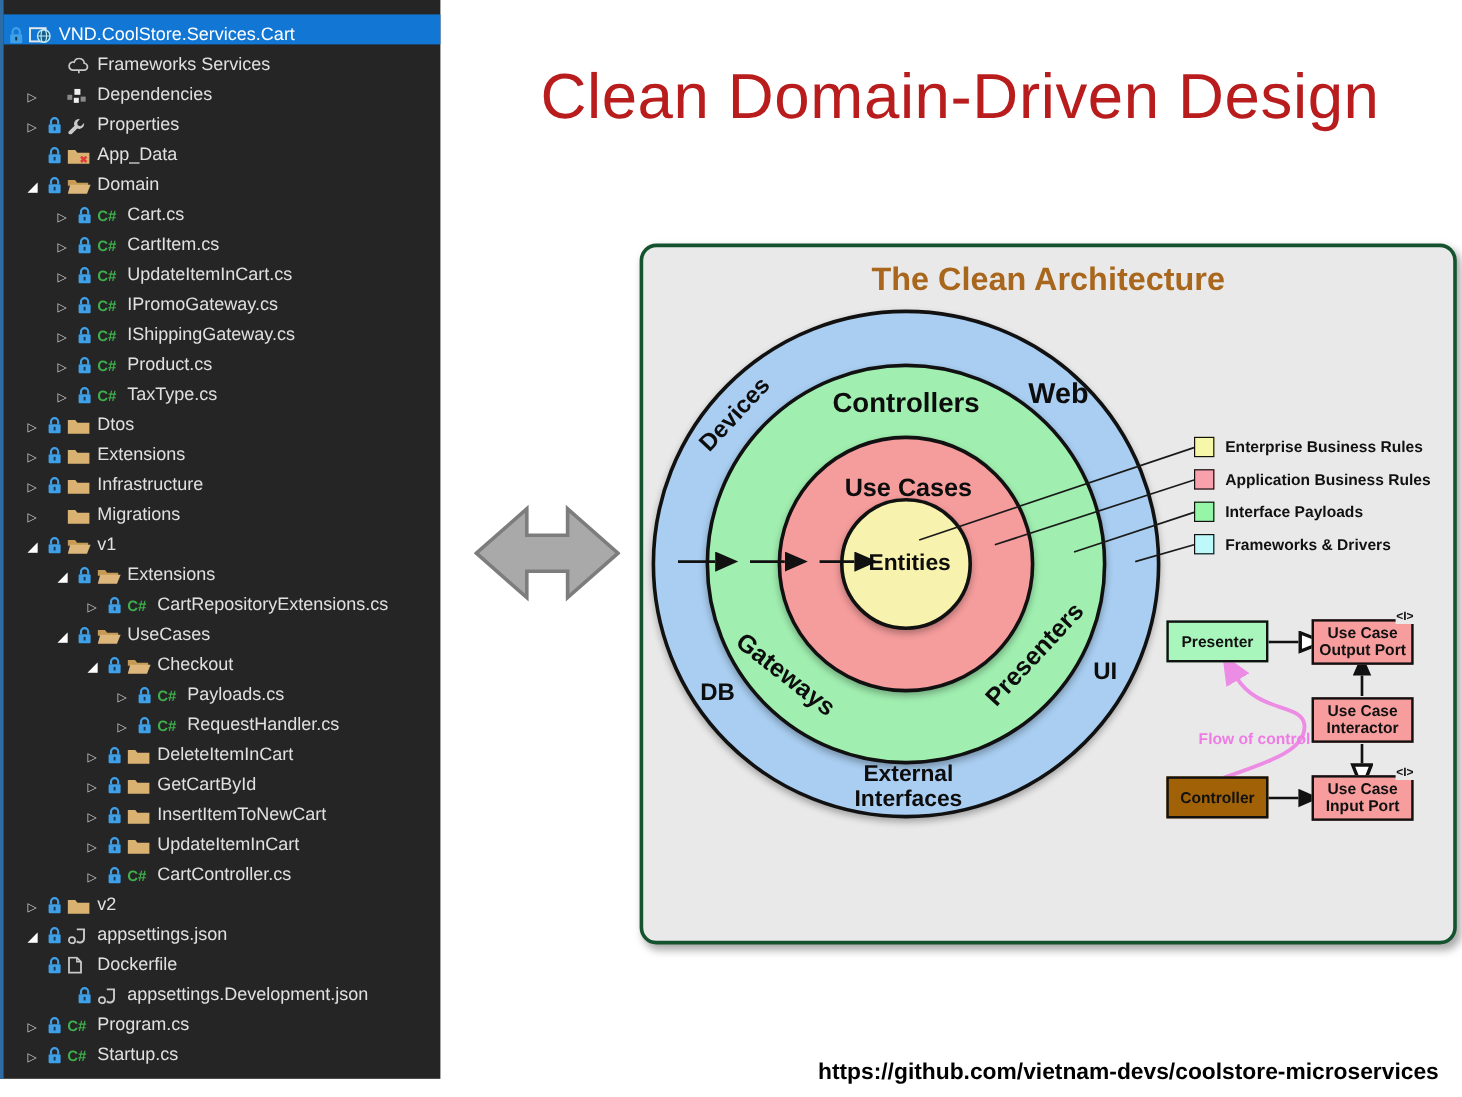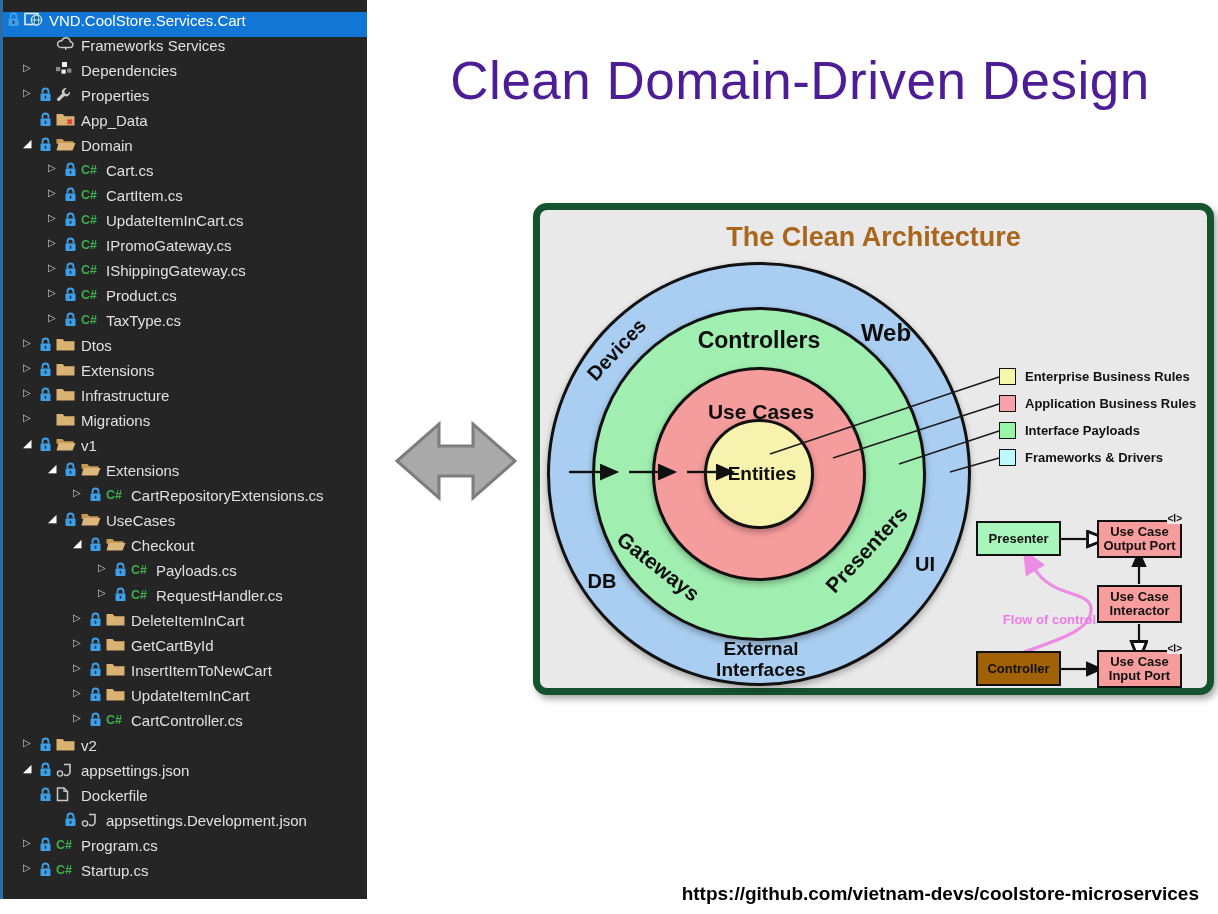"VND.CoolStore.Services.Cart" .trow { align-items: flex-start -> flex-end }
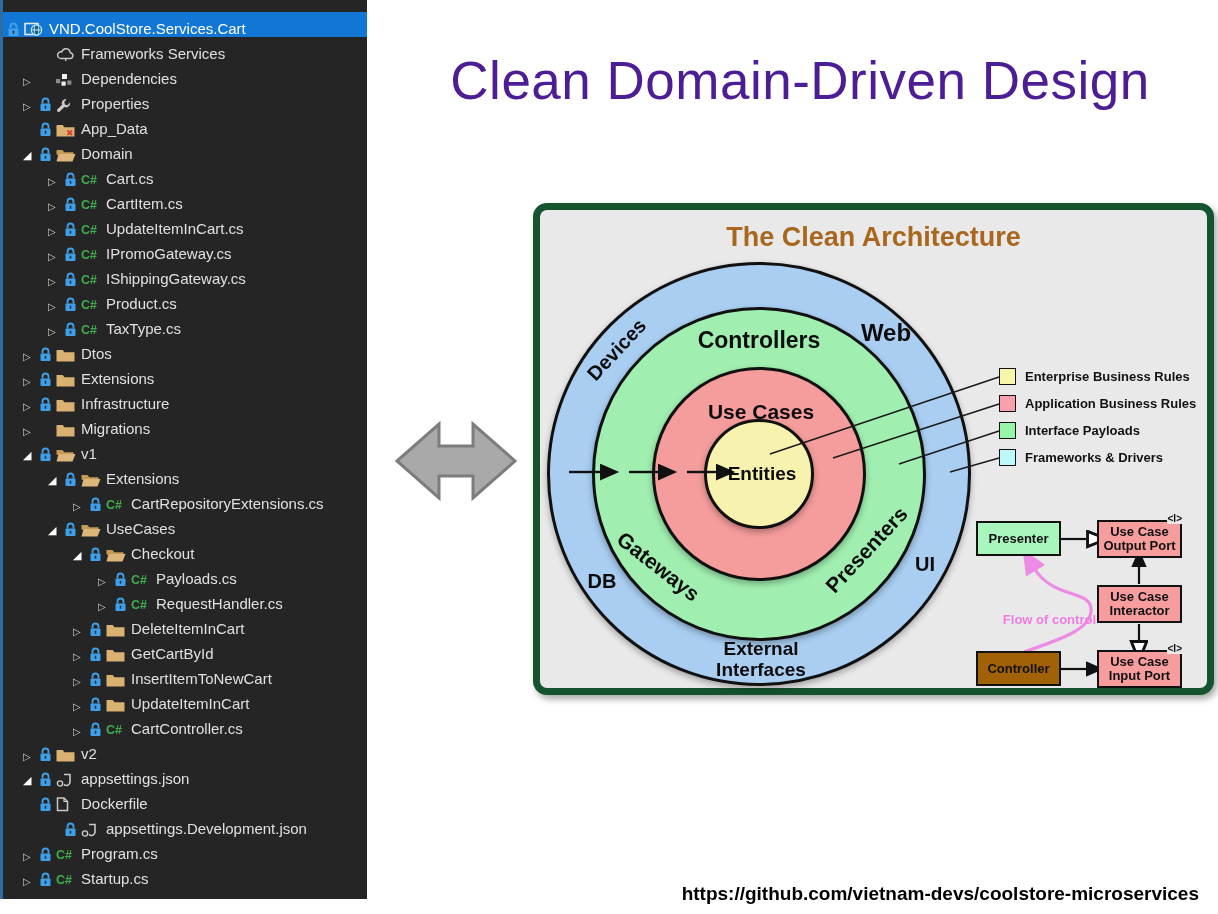"Clean Domain-Driven Design" .title { color: #4c1d95 -> #b91c1c }
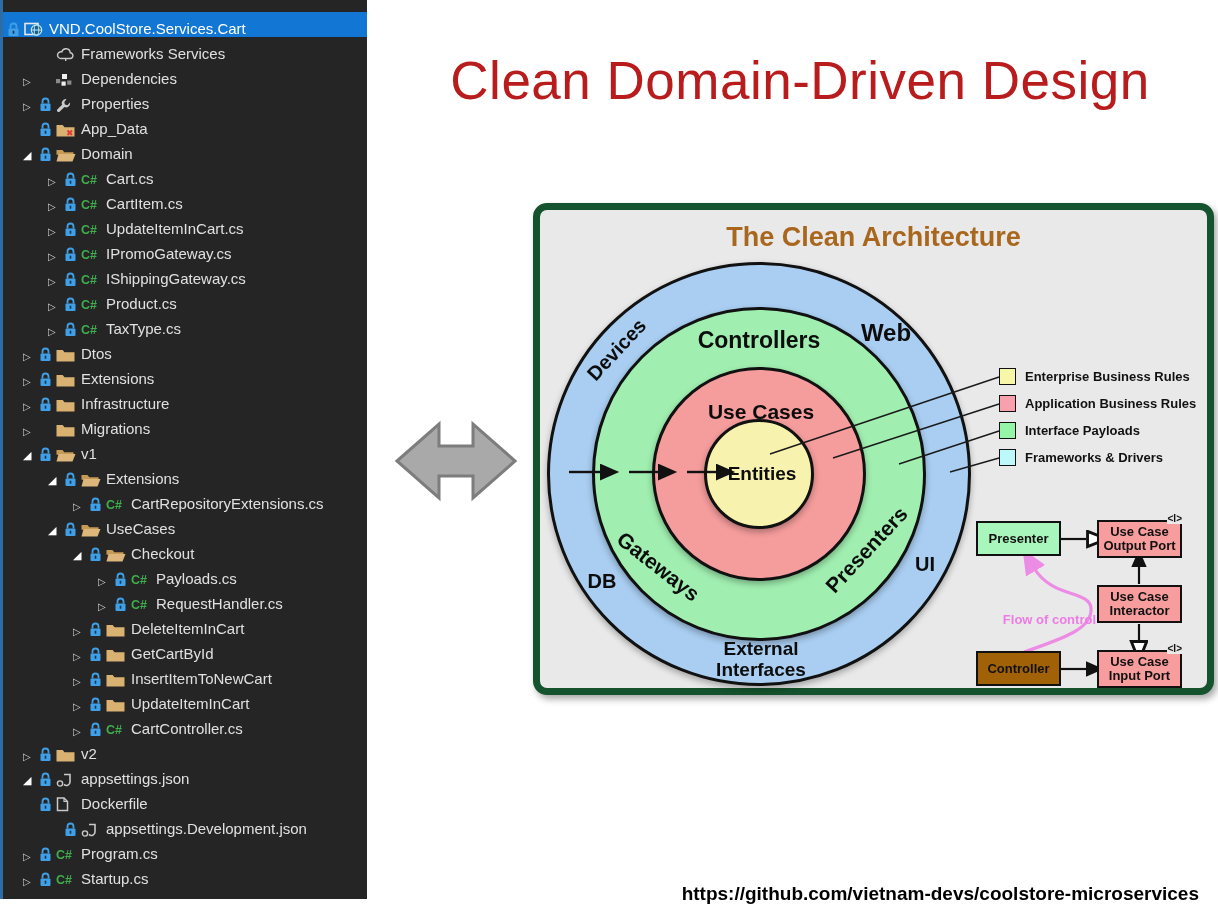"The Clean Architecture" .archbox { border: 7px solid #14532d -> 3px solid #14532d; height: 492px -> 584px }
